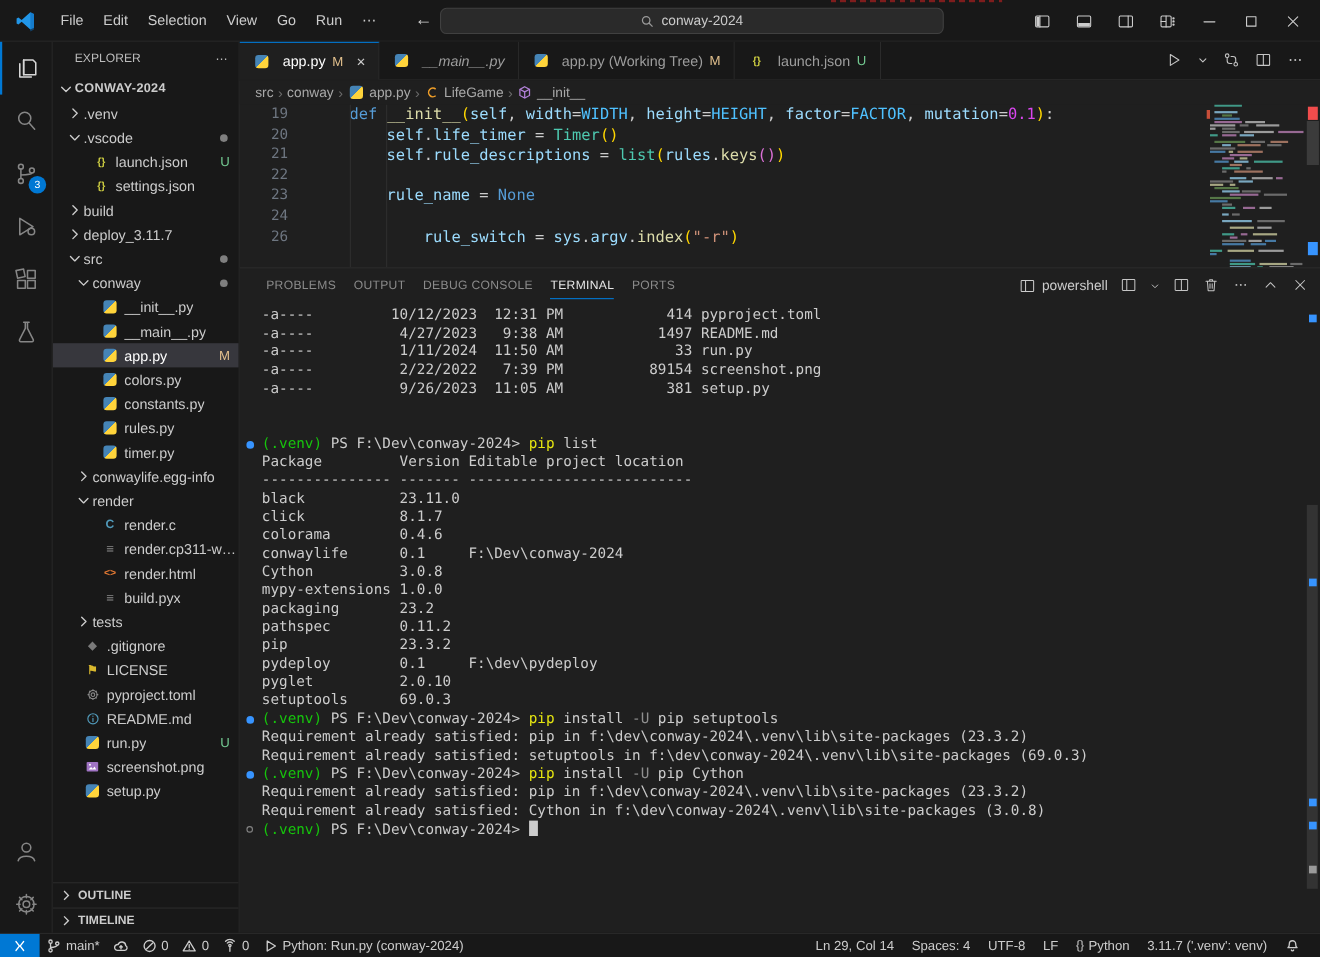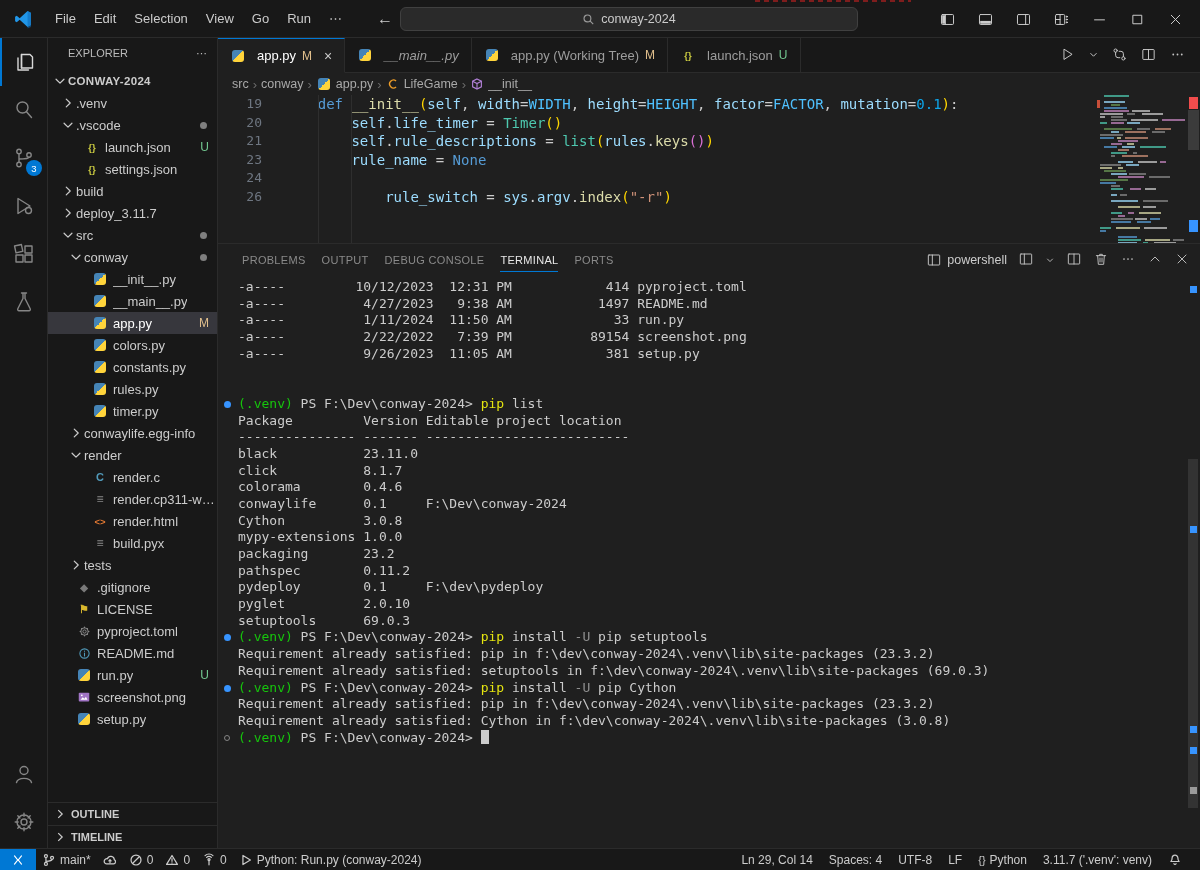"0.1" .tk-num { color: #0ea5e9 -> #d946ef }
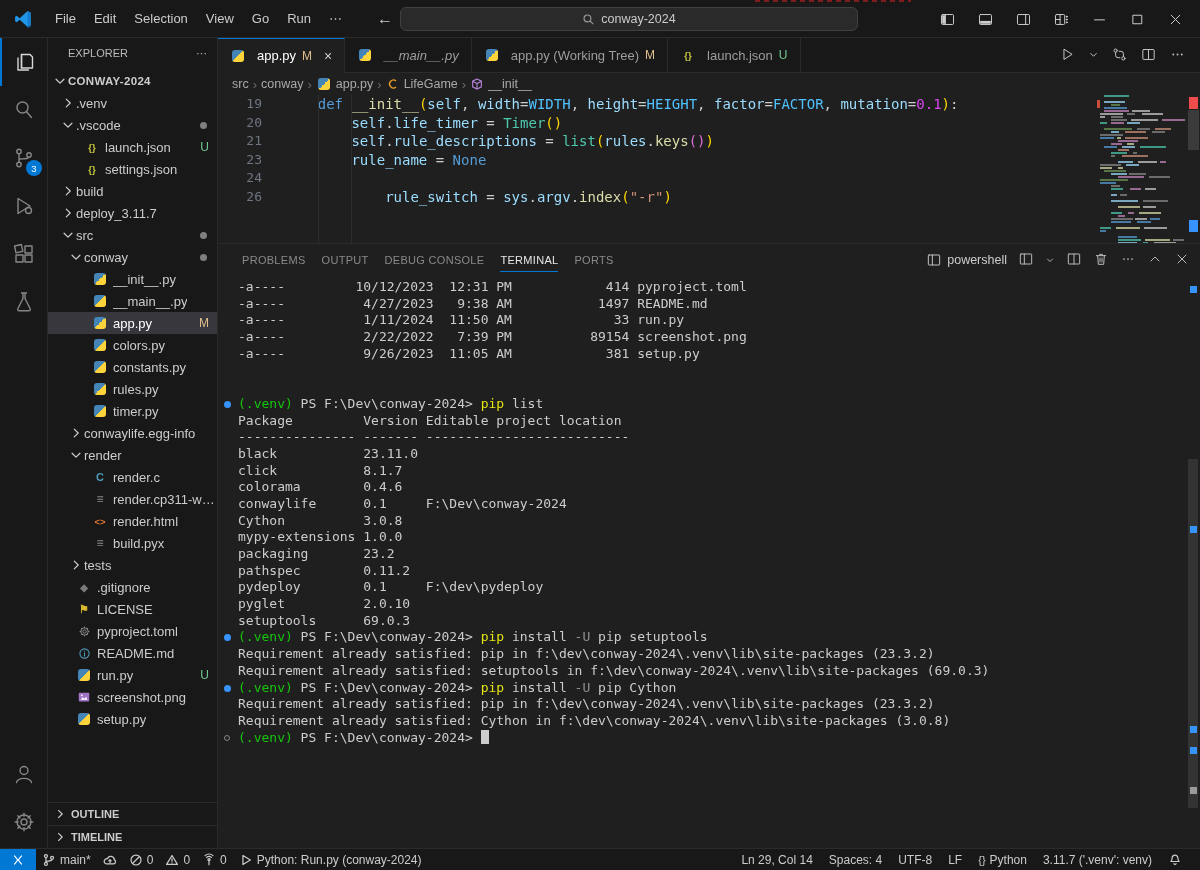"22" div.code-line { html: none -> <div> <span>22</span> <span></span> </div> }
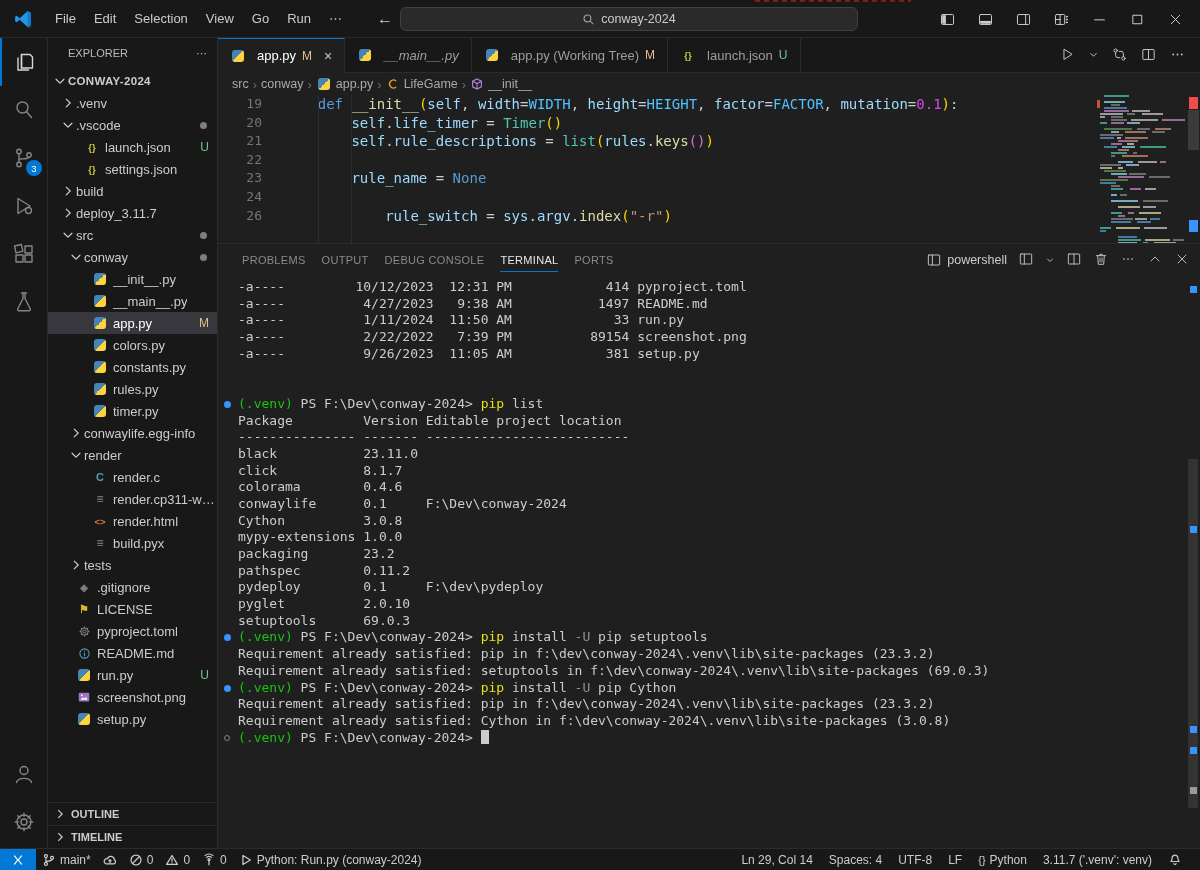"pip 23.3.2" div.term-line { html: none -> <div><span>pip 23.3.2</span></div> }
